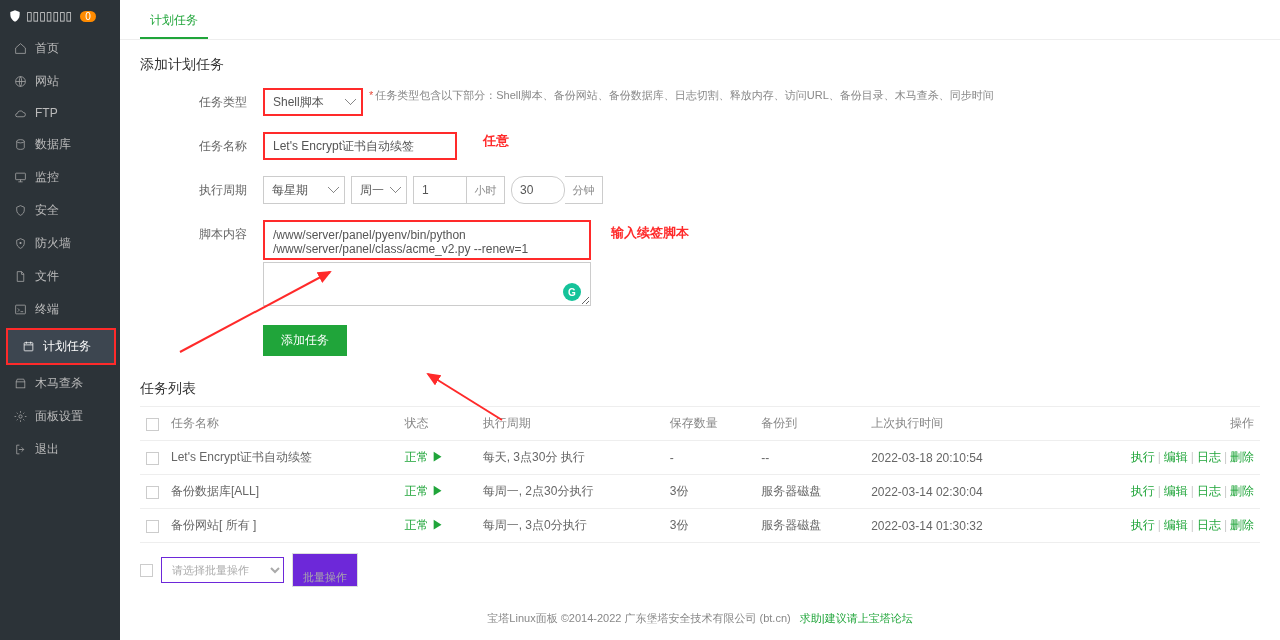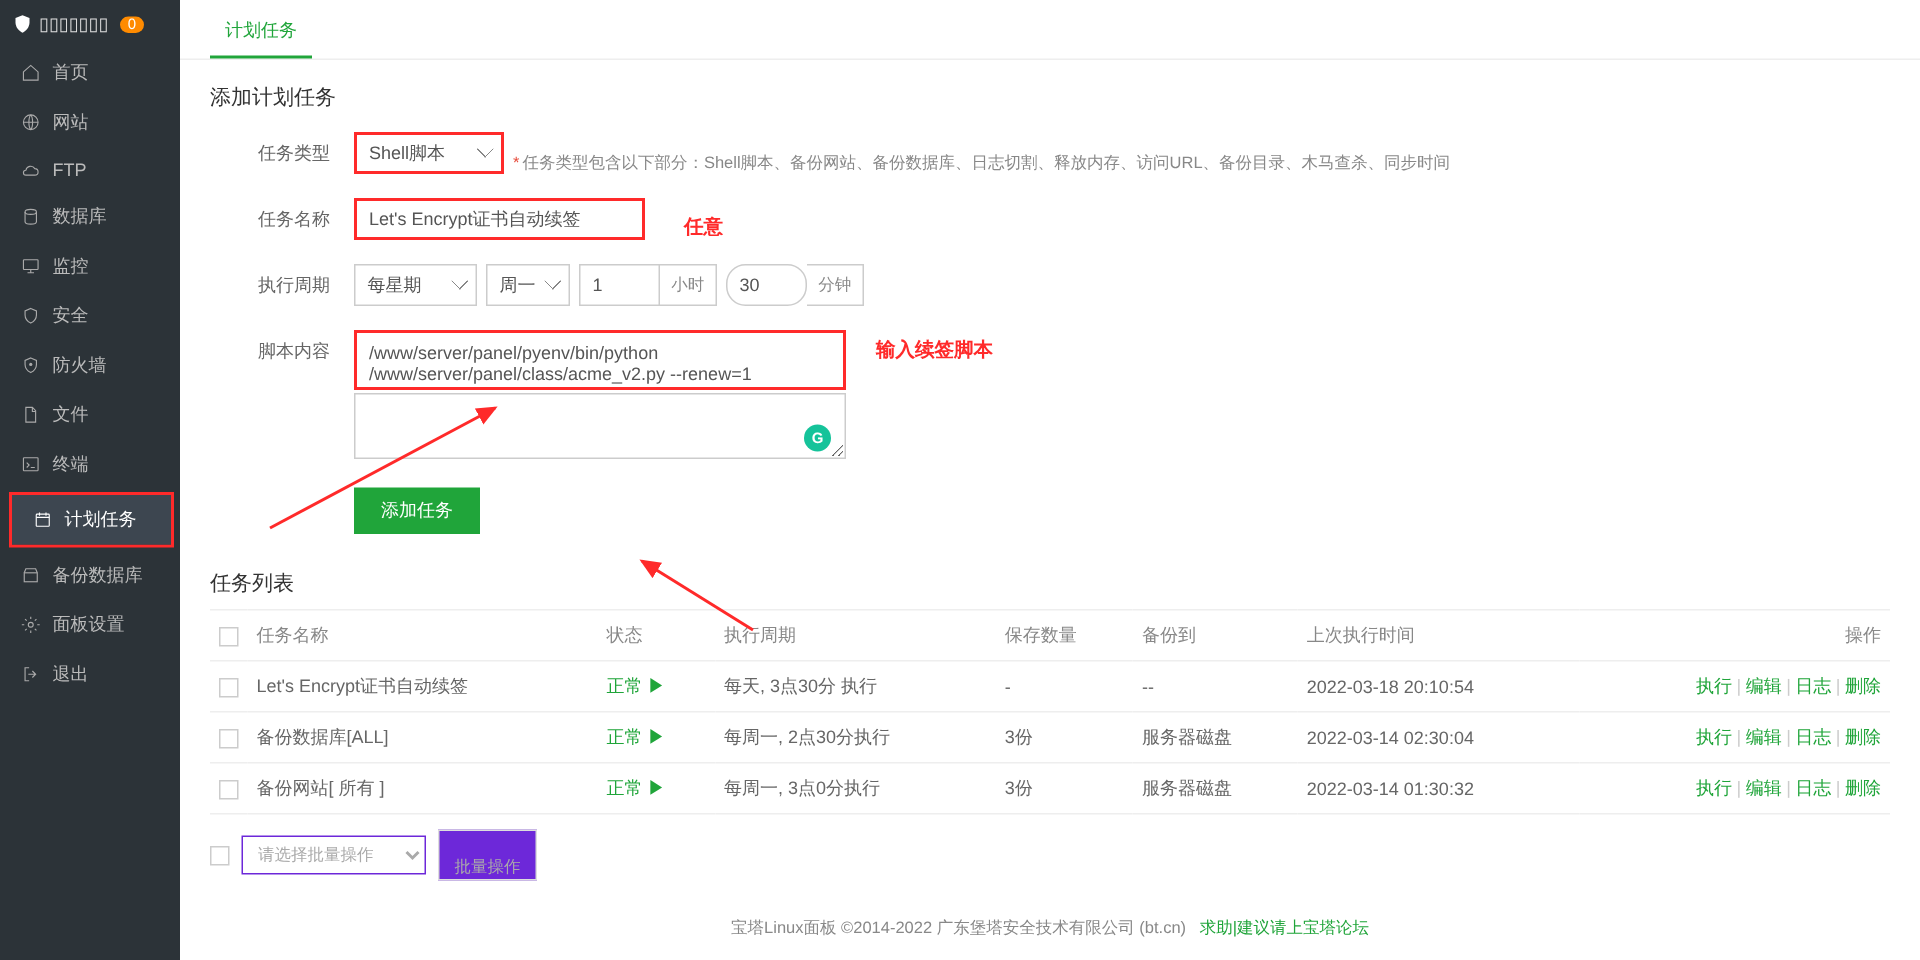"任务类型" .form { margin-left: none -> 27px }
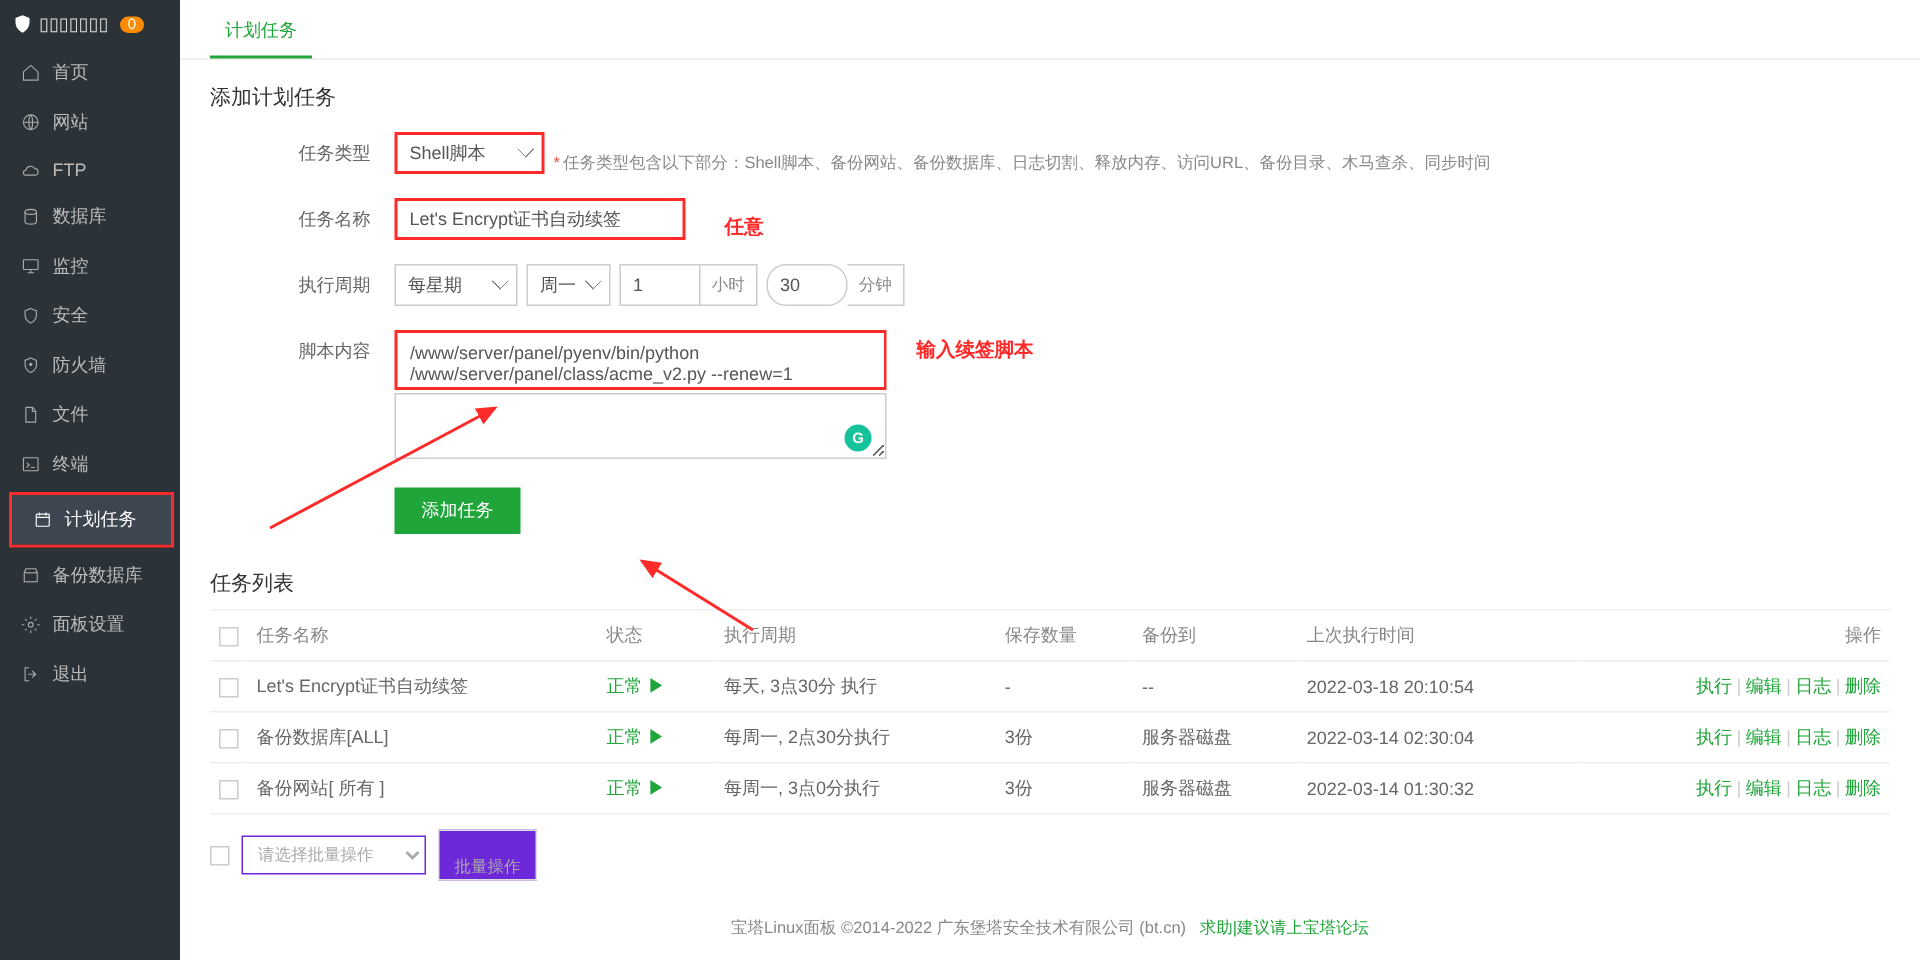"Shell脚本" .control { align-items: flex-end -> flex-start }
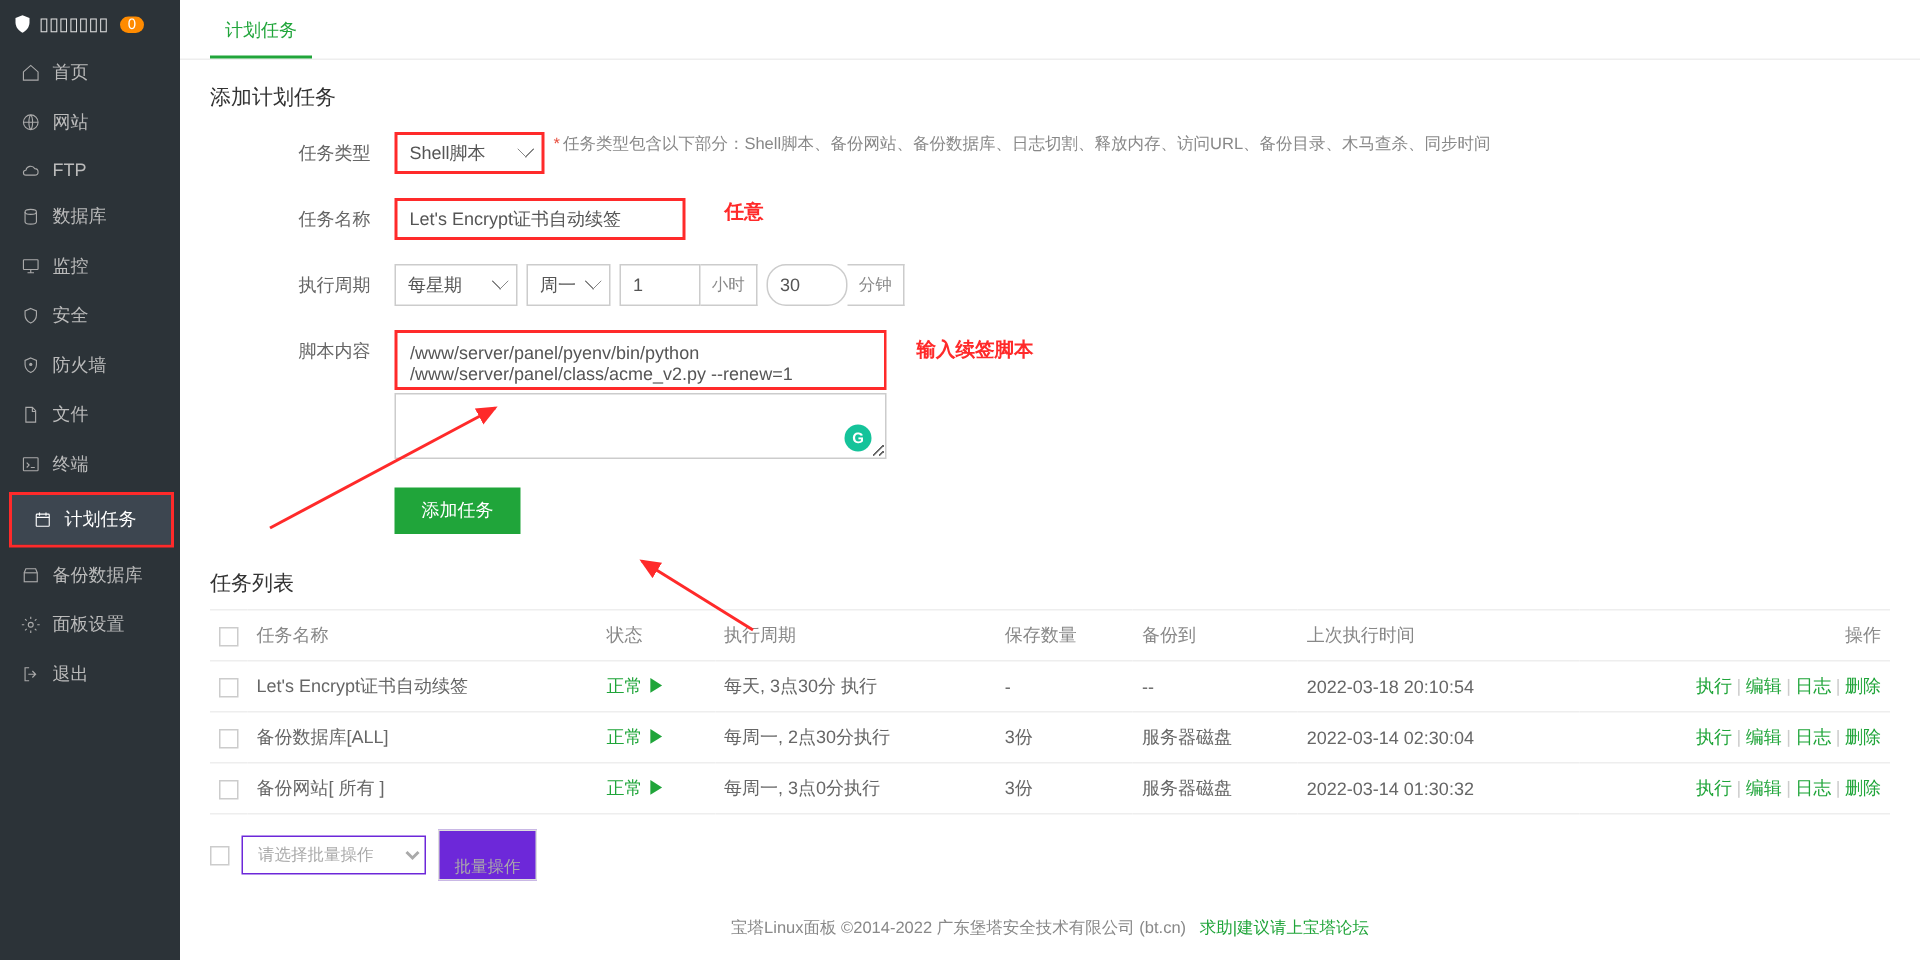"备份数据库" span { text: 备份数据库 -> 木马查杀 }
